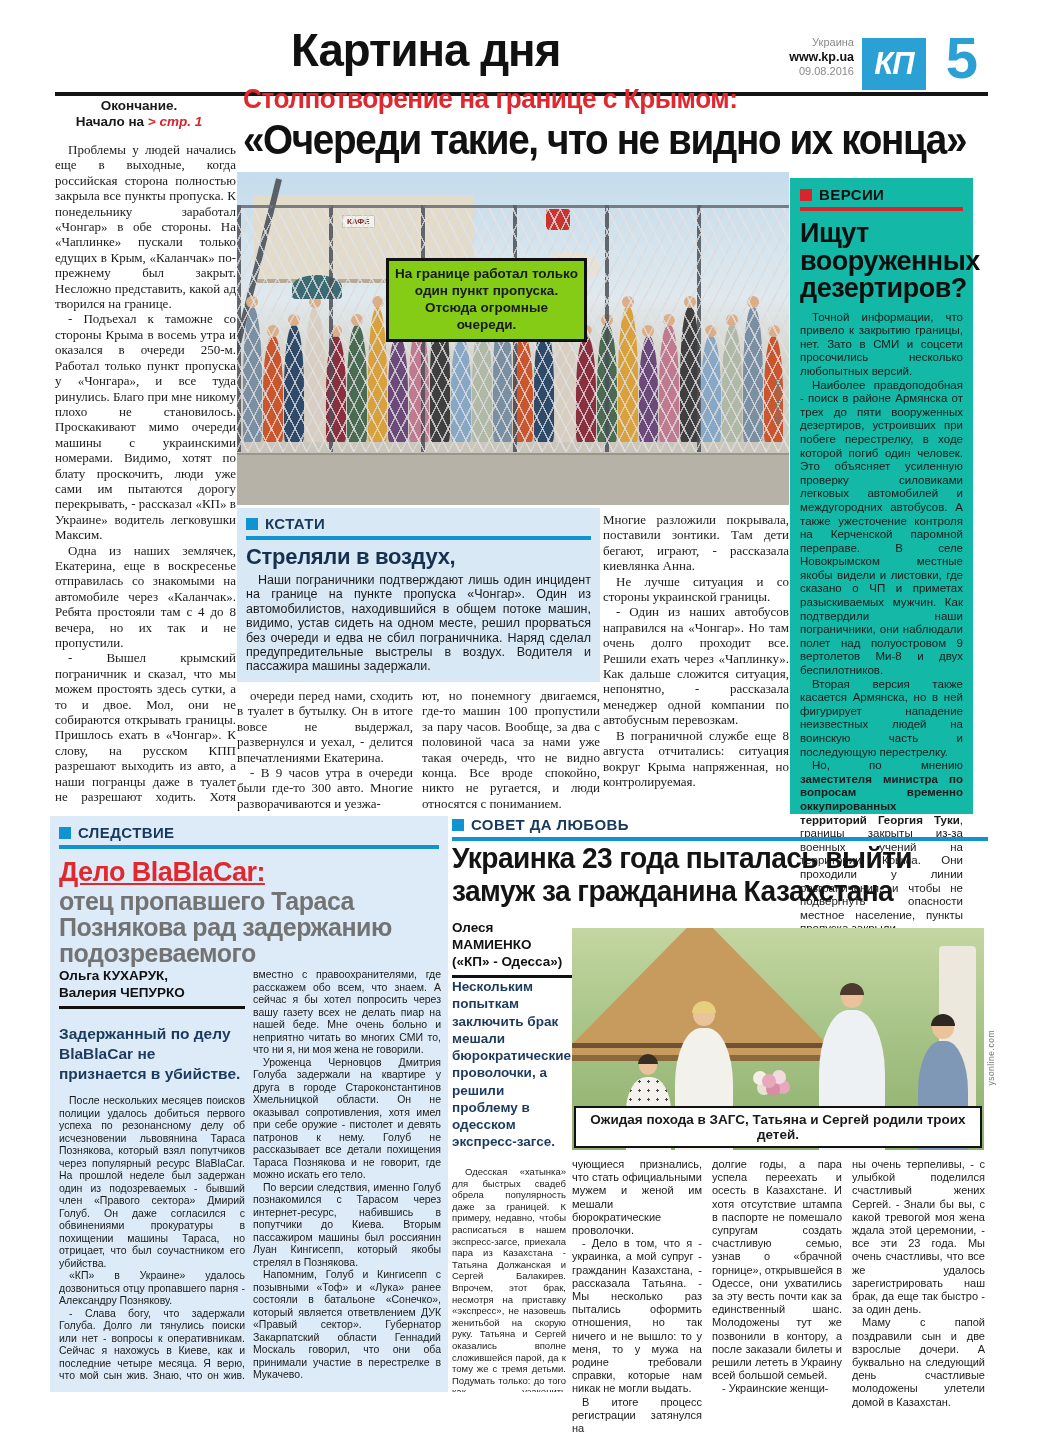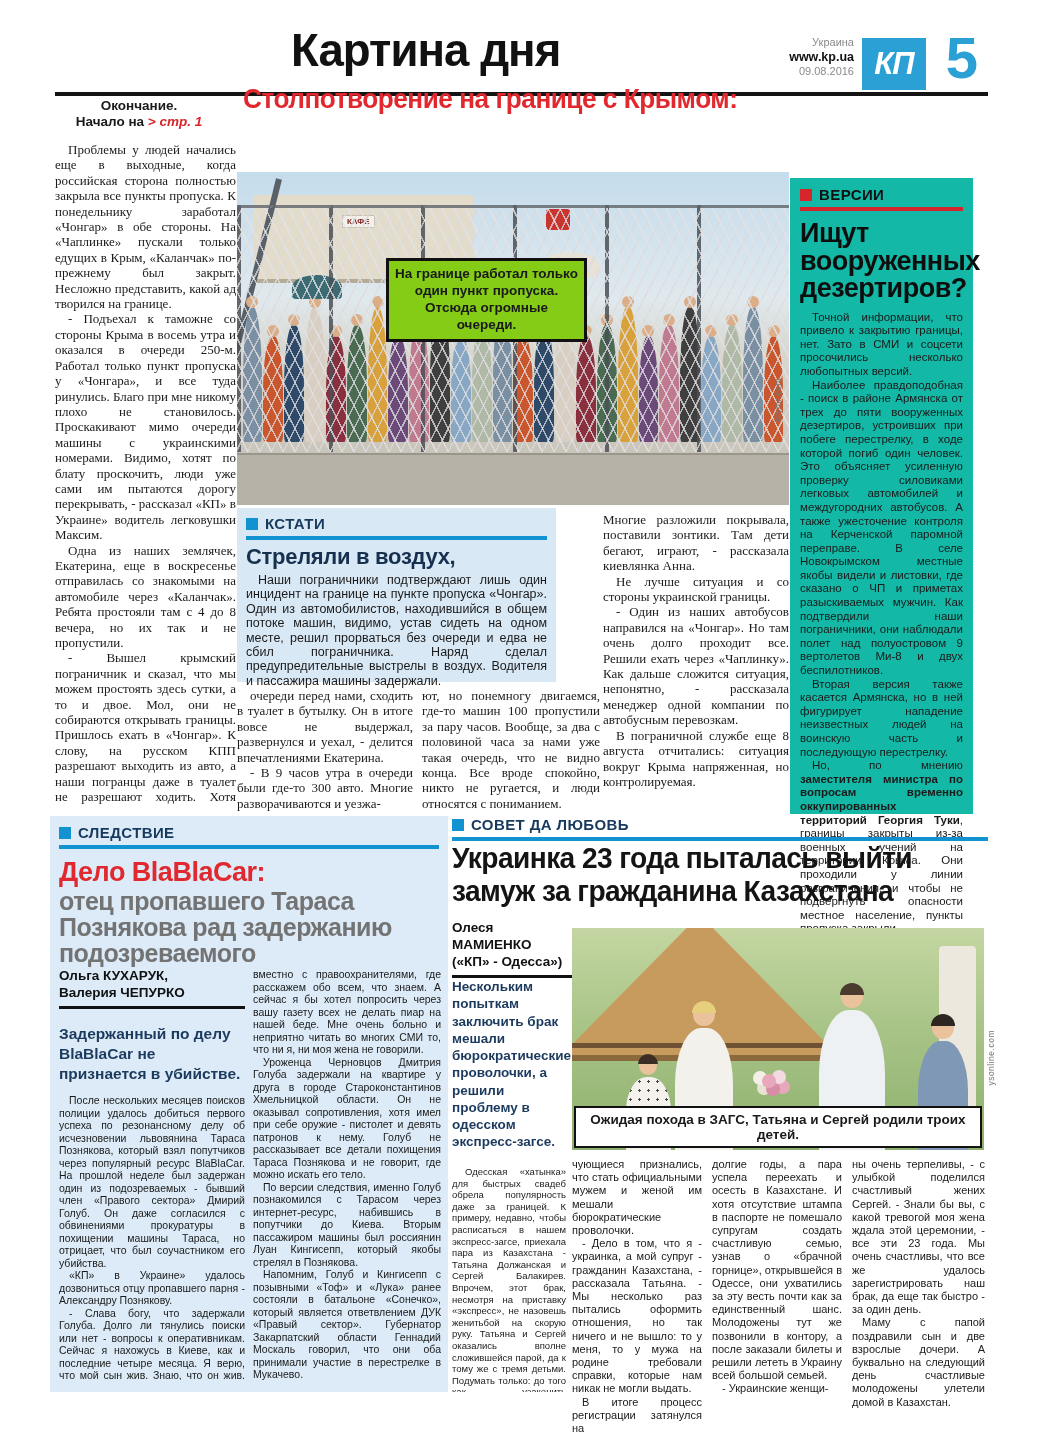"«Очереди такие, что не видно" div.abs { html: none -> <div><span>«Очереди такие, что не видно их конца»</span></div> }
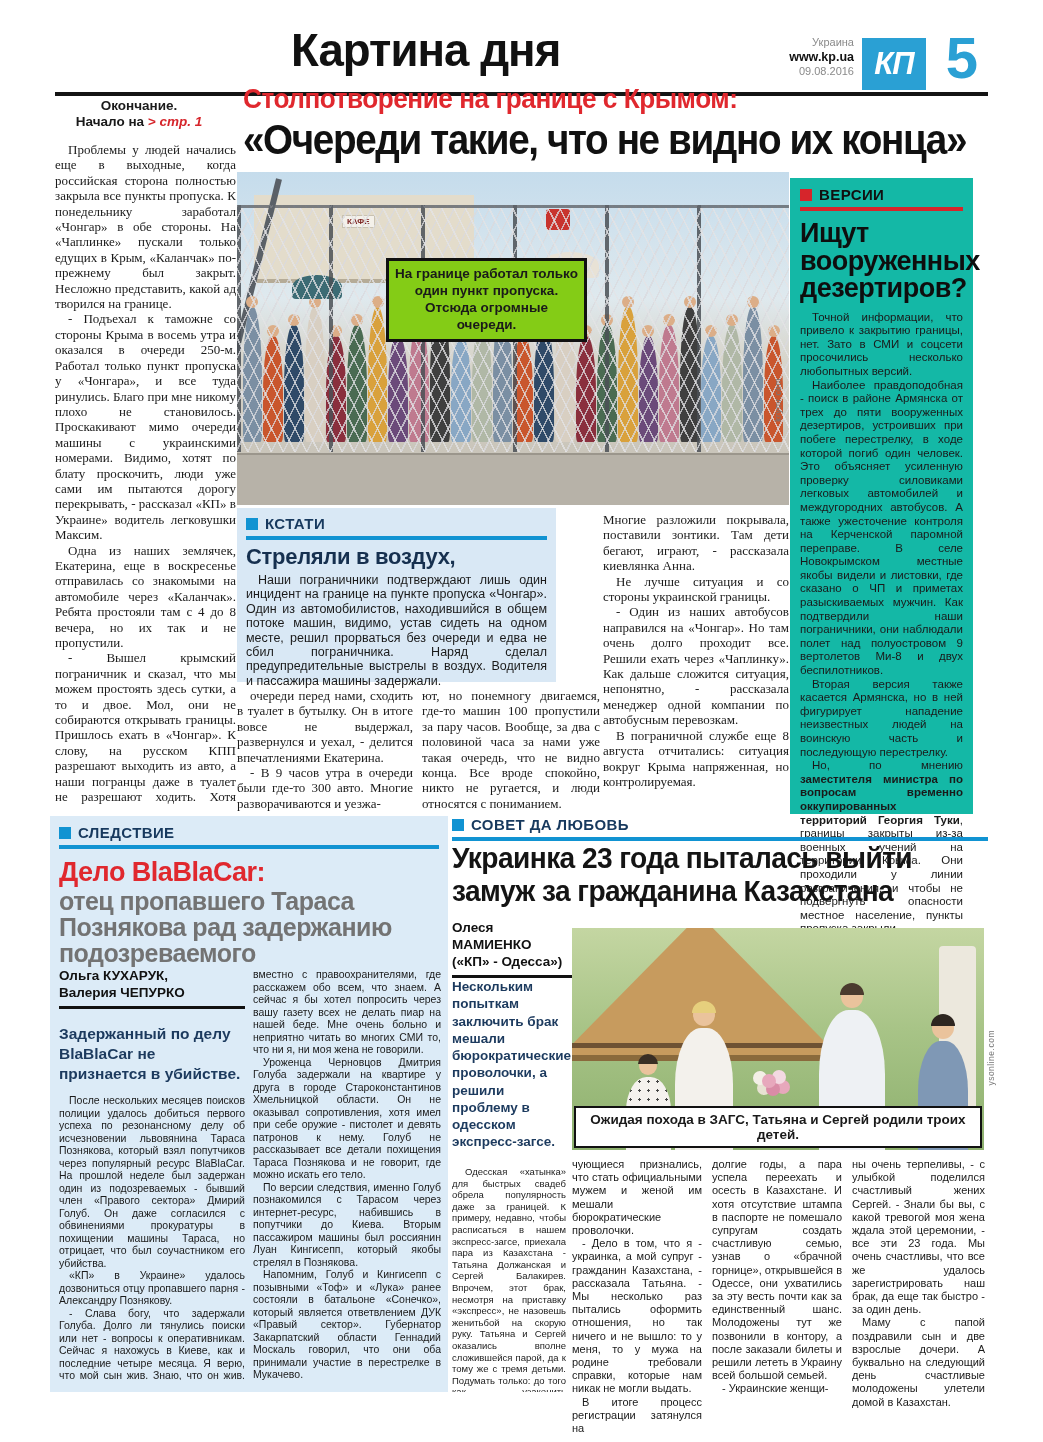"КСТАТИ" .kstati { width: 319px -> 363px }
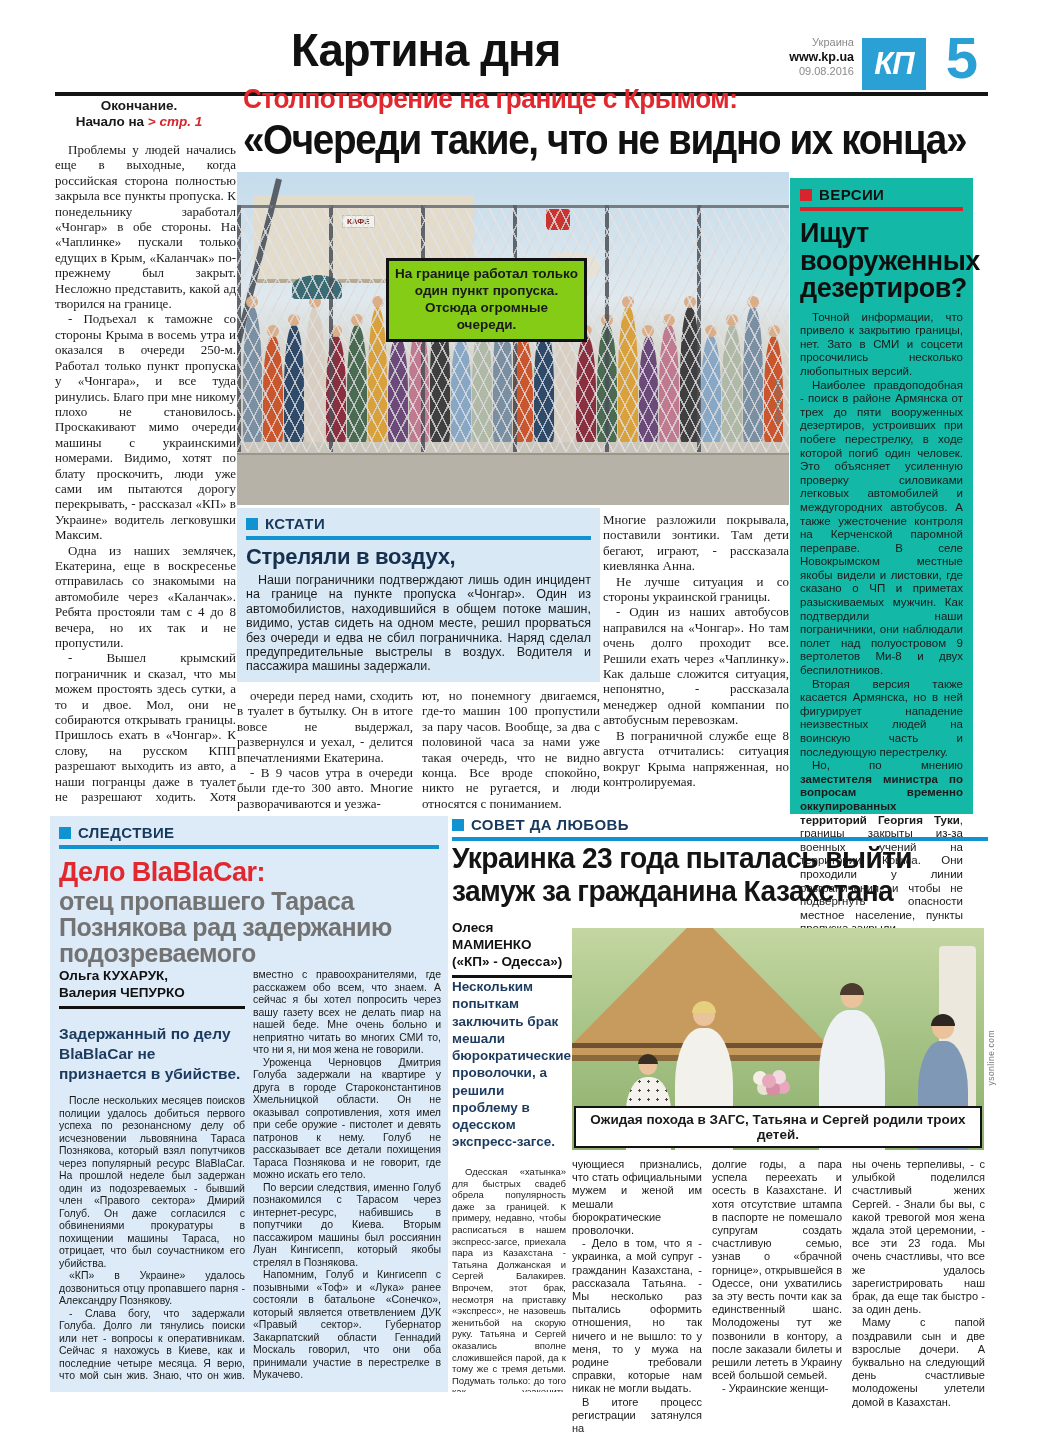"Дело BlaBlaCar:" .sled .title-red { text-decoration: none -> underline }
